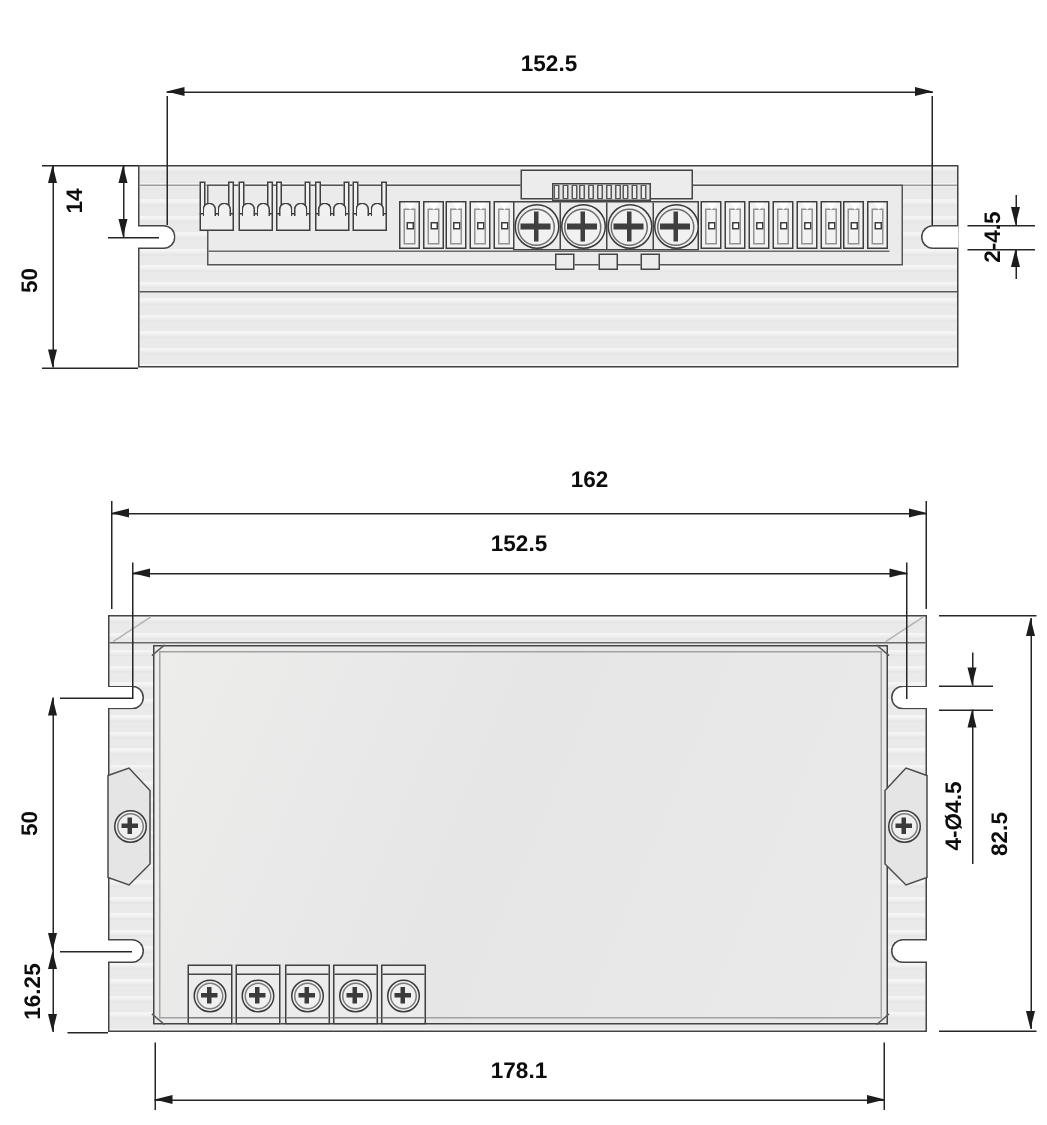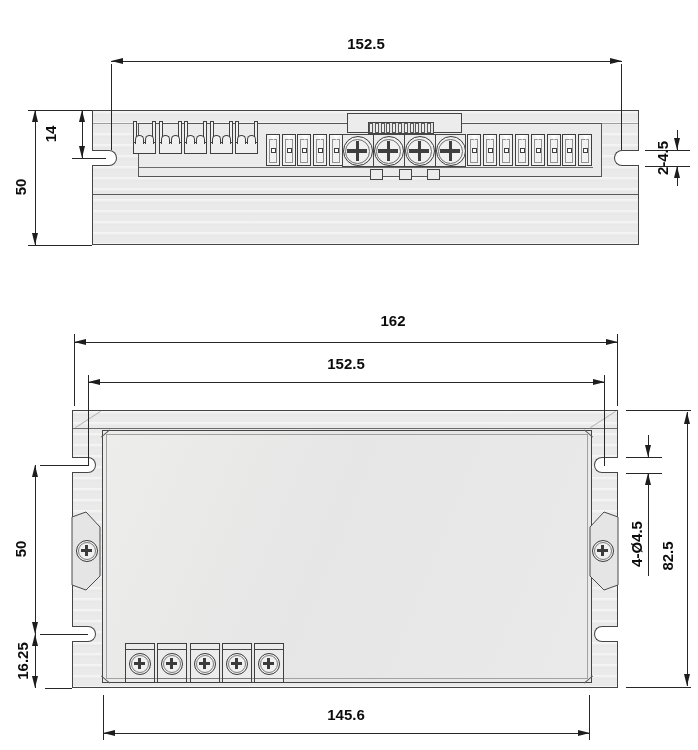"145.6" div.hl { text: 145.6 -> 178.1 }
